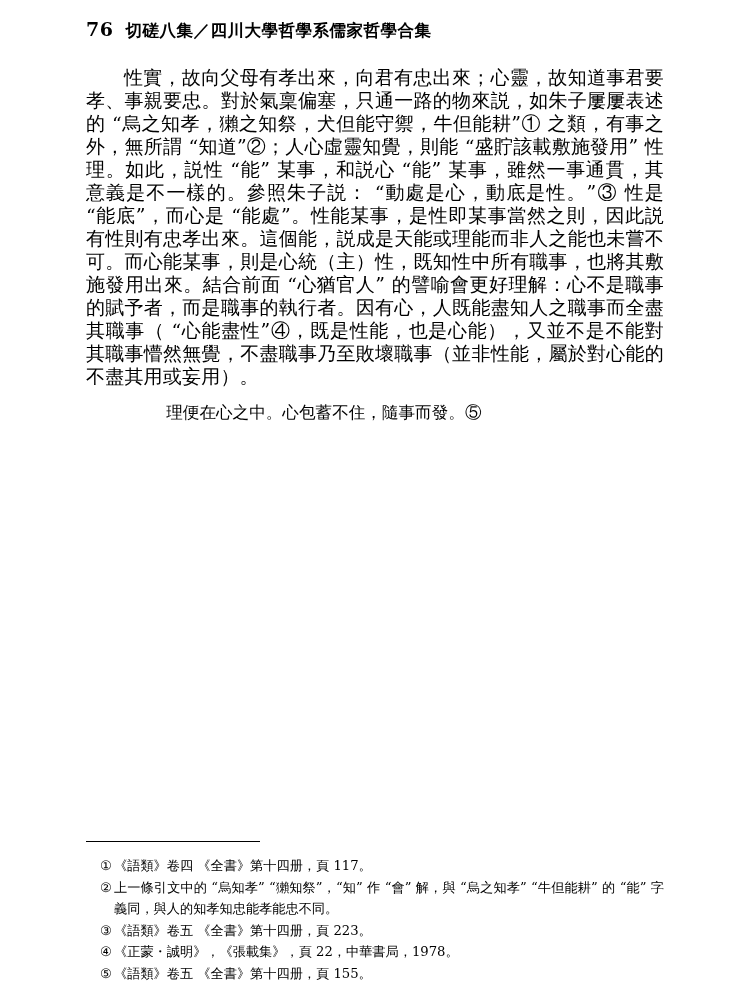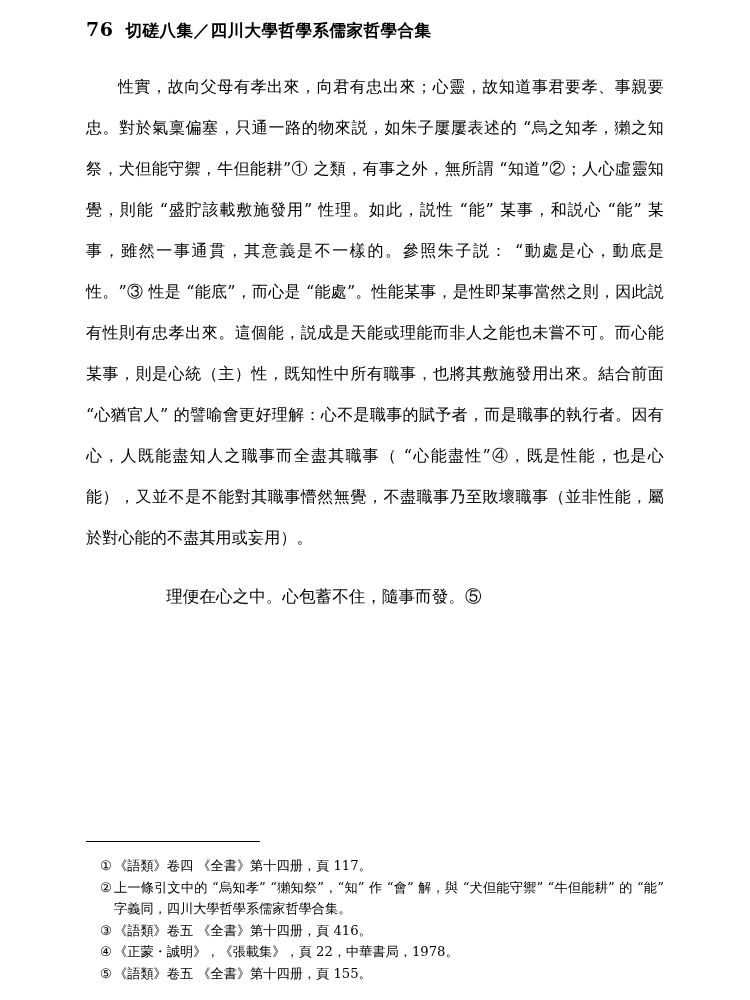"性實，故向父母有孝出來，向君有忠出來；心靈，故知道事君要孝、事親要忠。對於氣稟偏" p.para { font-size: 16px -> 19px; line-height: 41px -> 23px }
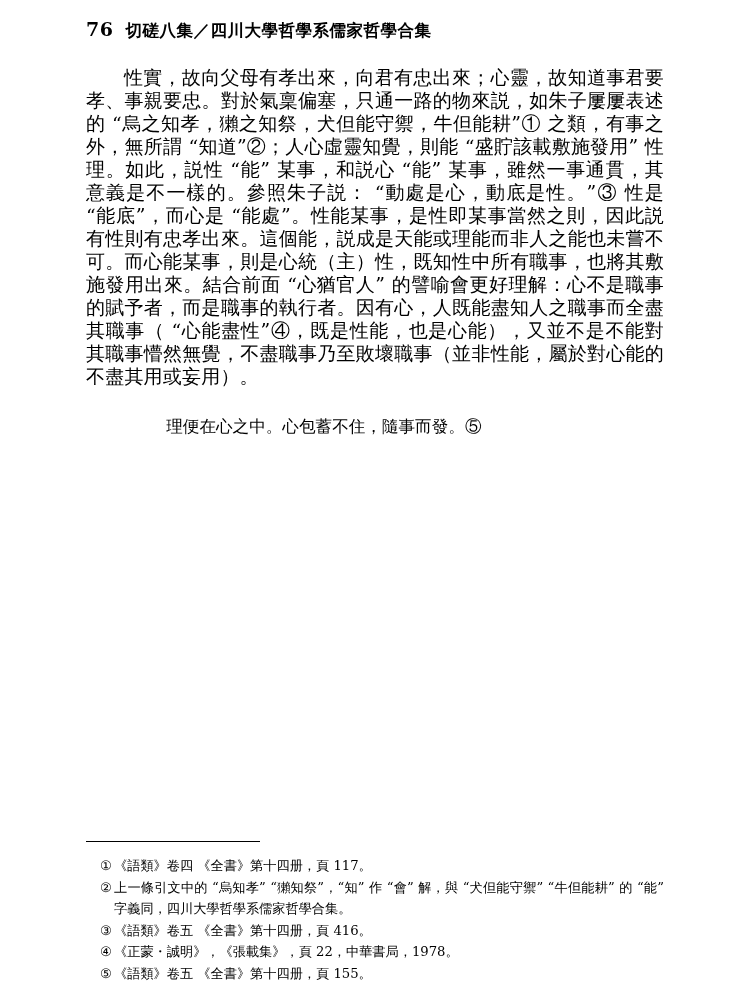"理便在心之中。心包蓄不住，隨事而發。⑤" .quote-block { margin-top: 23px -> 9px }
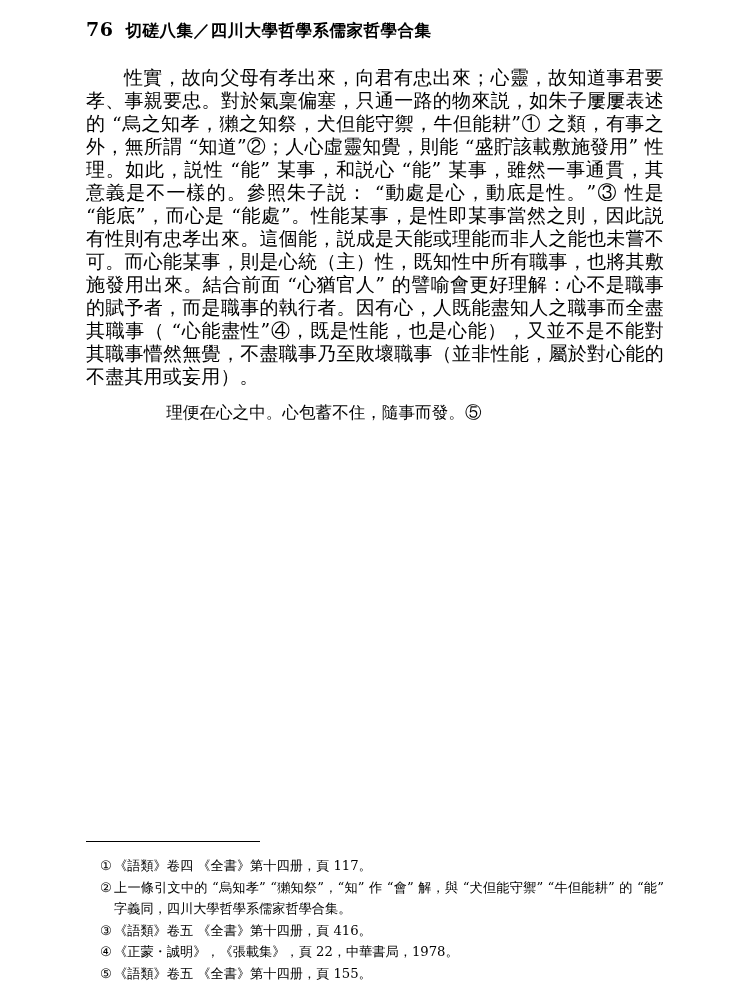"上一條引文中的 “烏知孝” “獺知祭”，“知” 作 “會”" span.fn-text { text: 犬但能守禦” “牛但能耕” 的 “能” 字義同，四川大學哲學系儒家哲學合集 -> 烏之知孝” “牛但能耕” 的 “能” 字義同，與人的知孝知忠能孝能忠不同 }
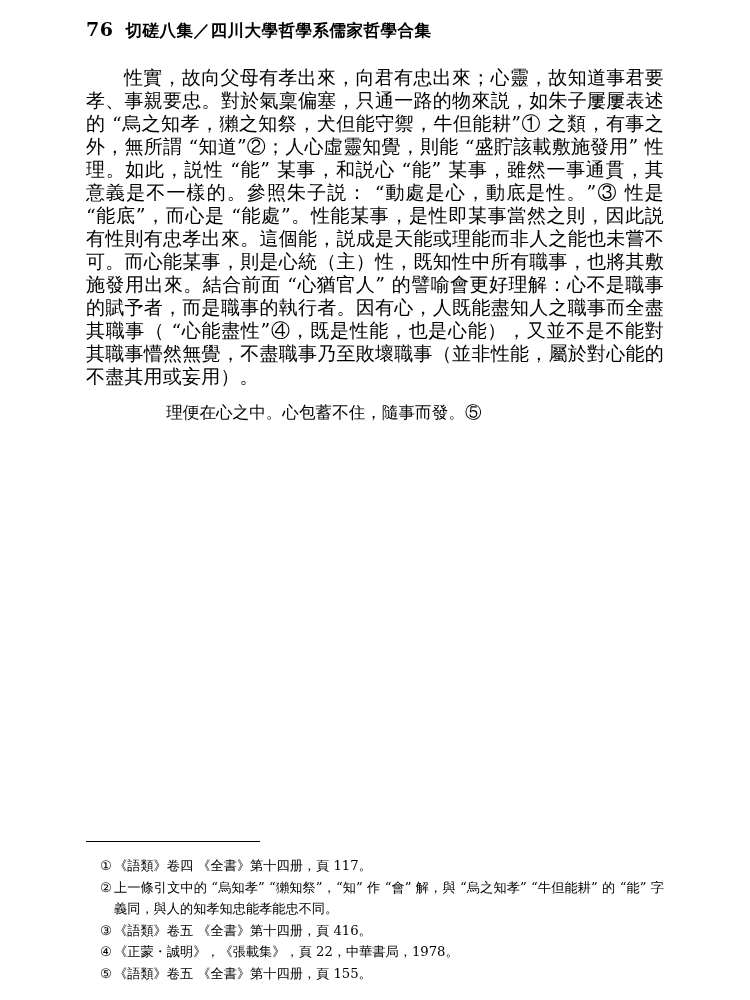"《語類》卷五 《全書》第十四册，頁 416。" span.fn-text { text: 416 -> 223 }
